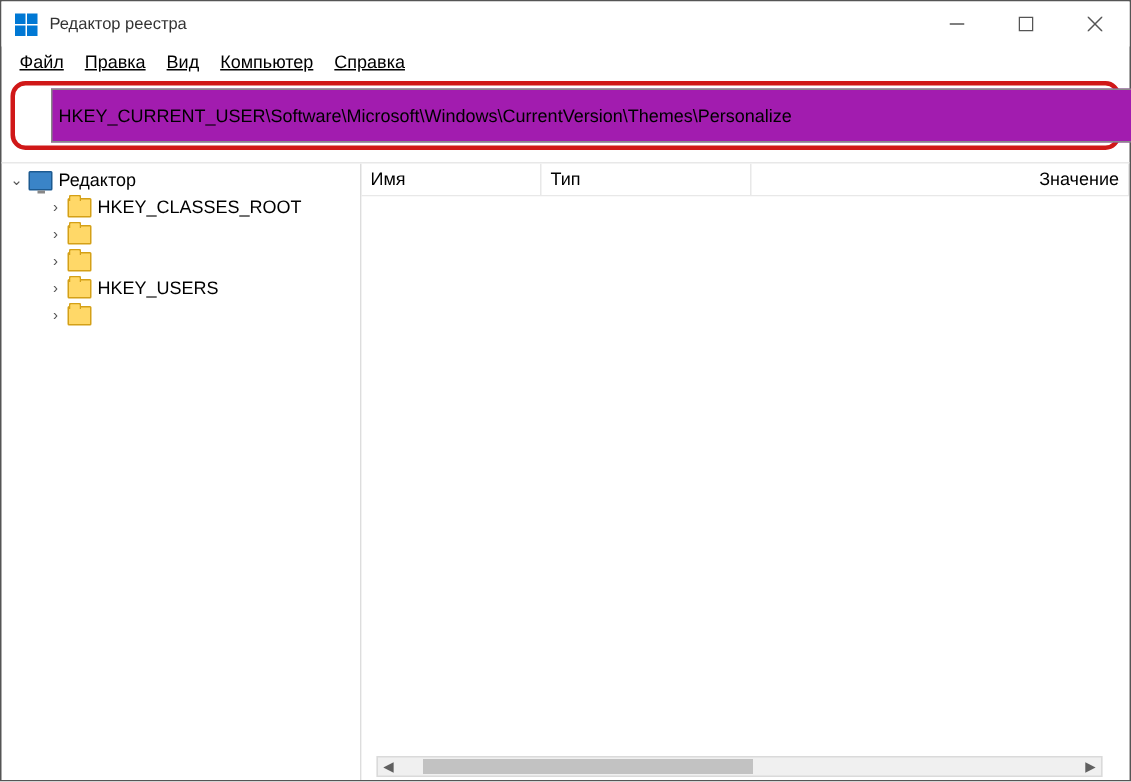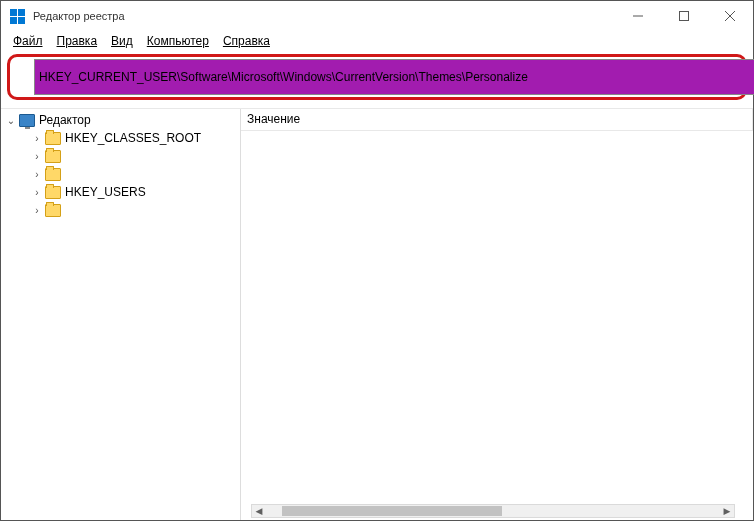"Имя" div.col { html: none -> <div>Имя</div> }
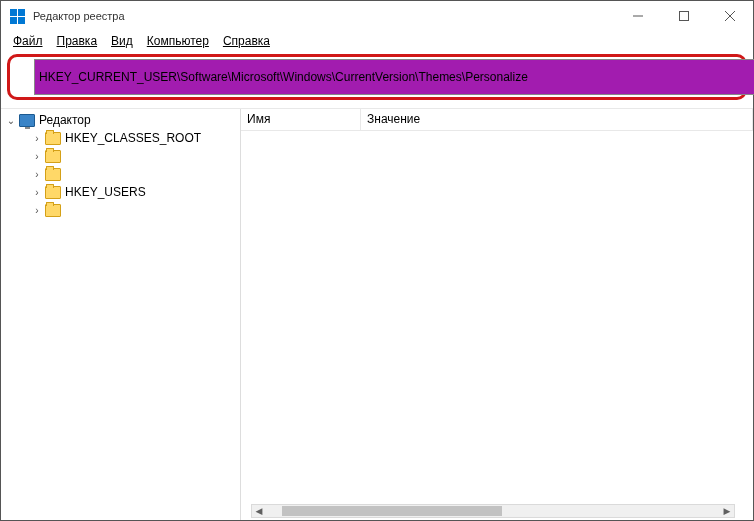"Тип" div.col { html: none -> <div>Тип</div> }
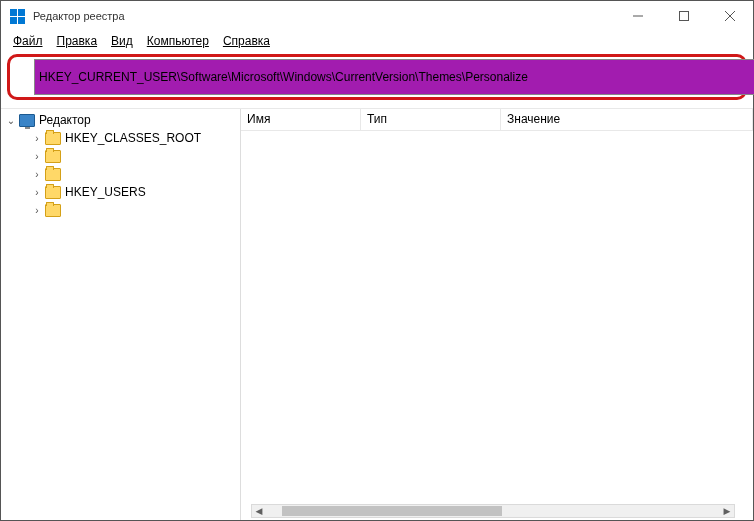"Значение" .col.value { text-align: none -> right }
